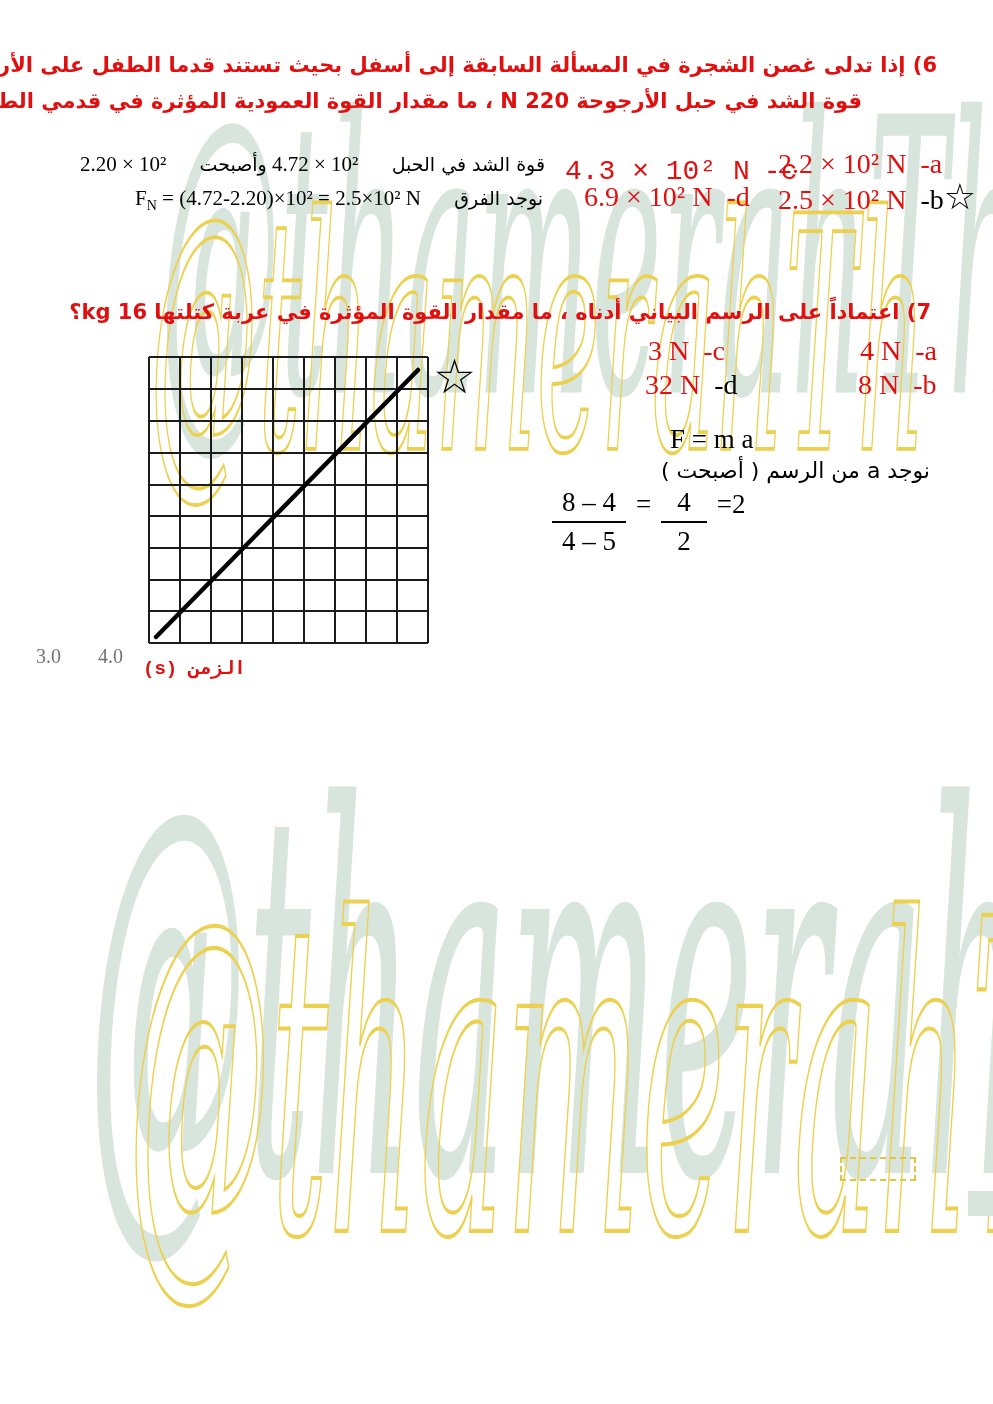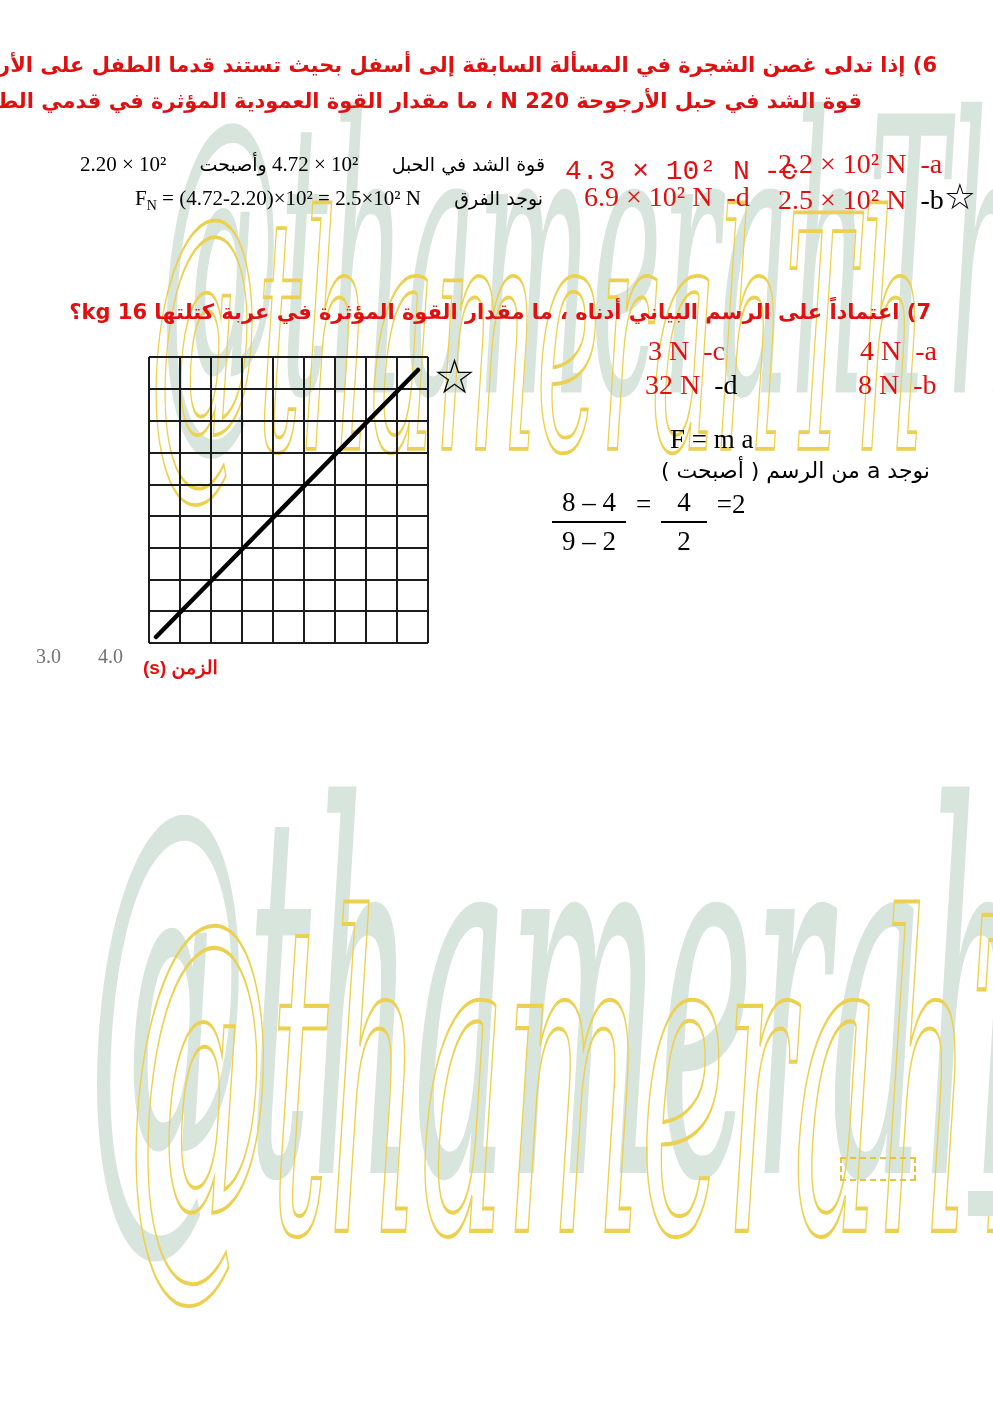"9 – 2" span.bot { text: 9 – 2 -> 4 – 5 }
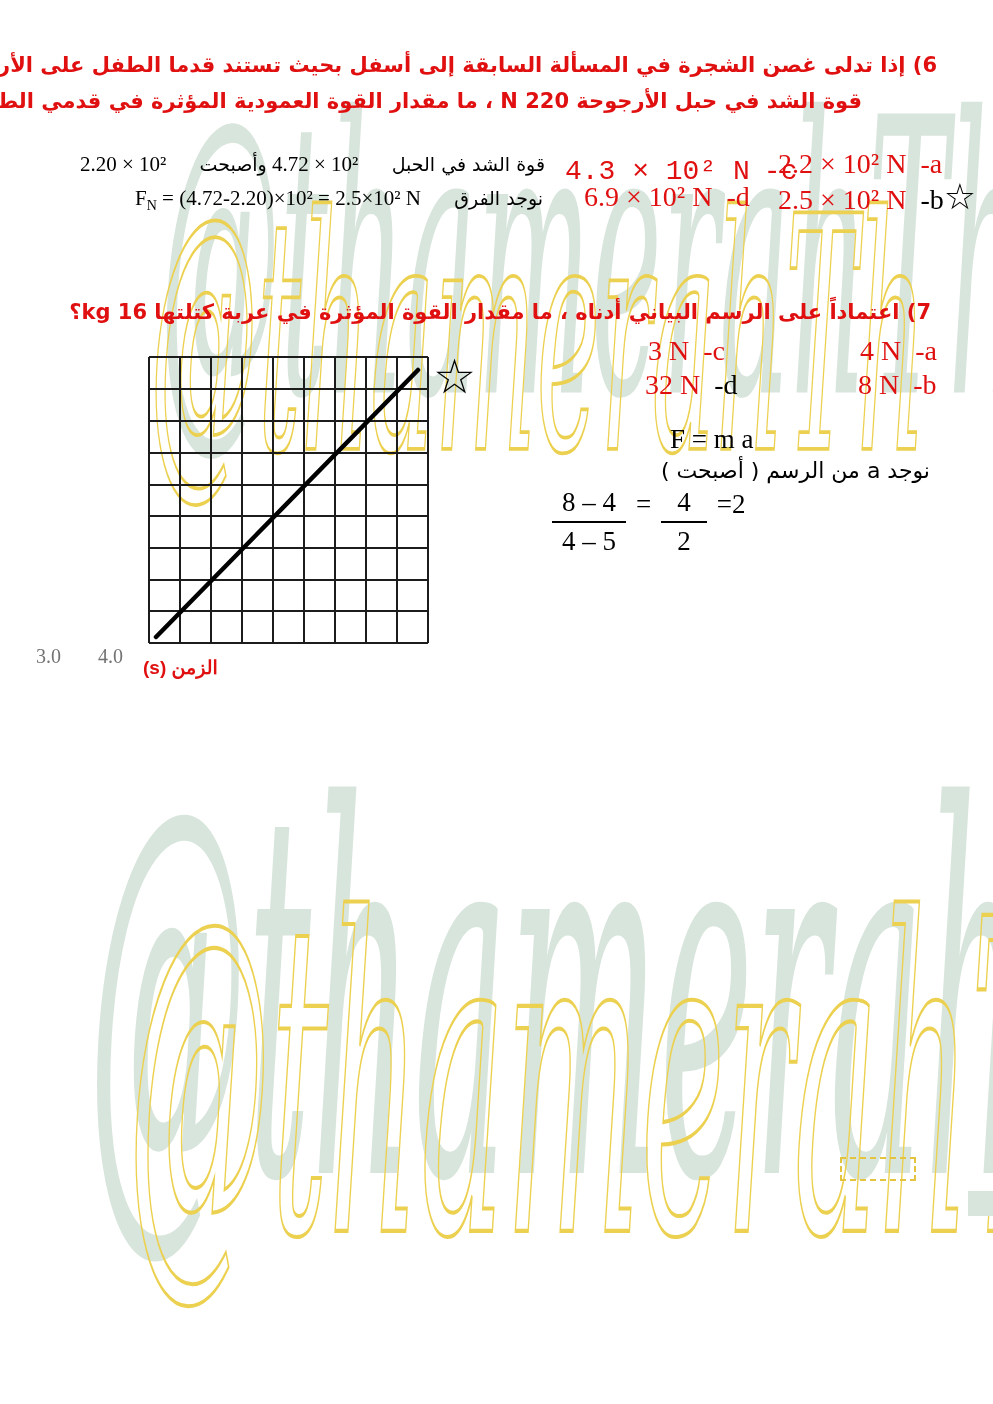"الزمن (s)" .xlabel { font-family: Liberation Sans, sans-serif -> Liberation Mono, monospace }
